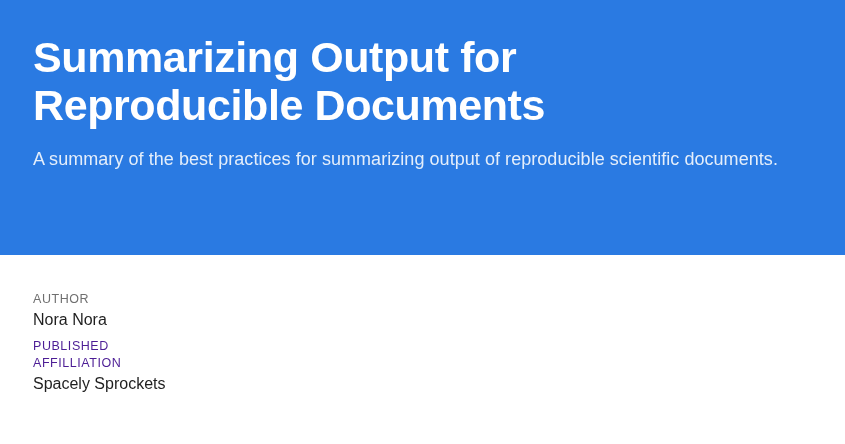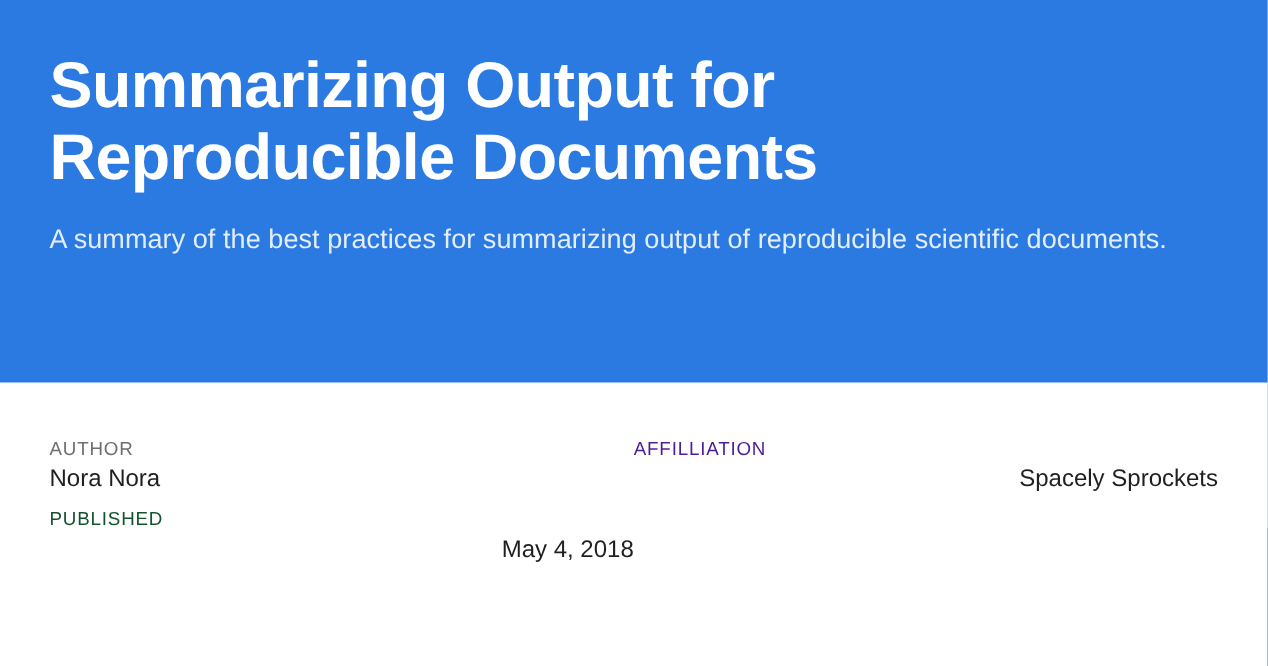"AUTHOR" .meta-block { flex-direction: none -> column }
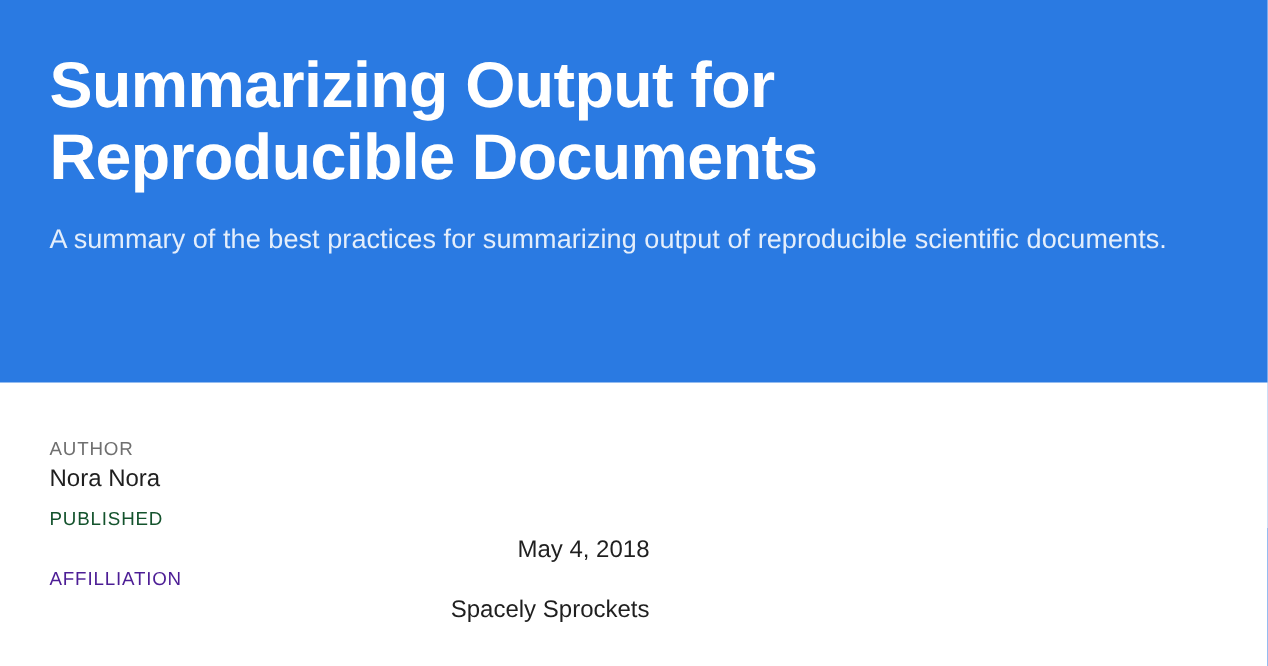"PUBLISHED" div.meta-label { color: #14532d -> #4c1d95 }
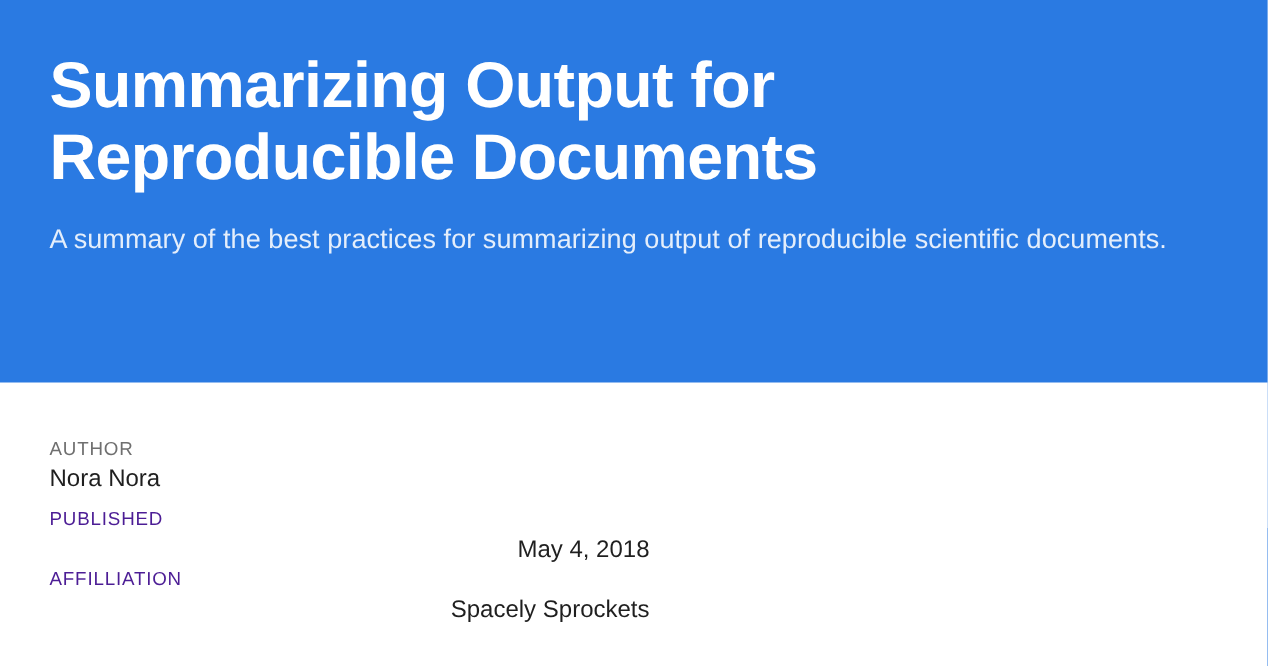"May 4, 2018" div.meta-value { html: <div>May 4, 2018</div> -> none }
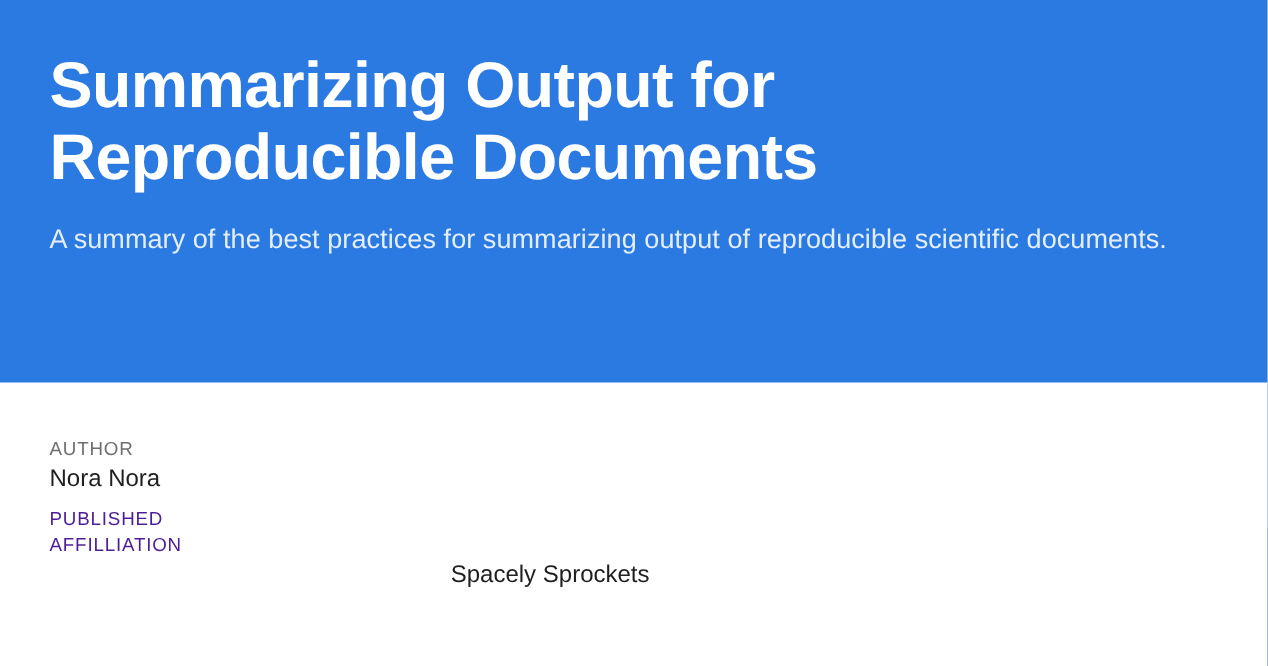"Spacely Sprockets" .meta-value.last { text-align: right -> none }
